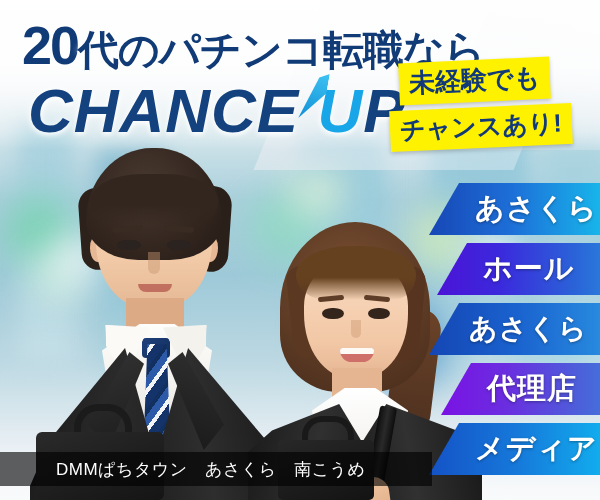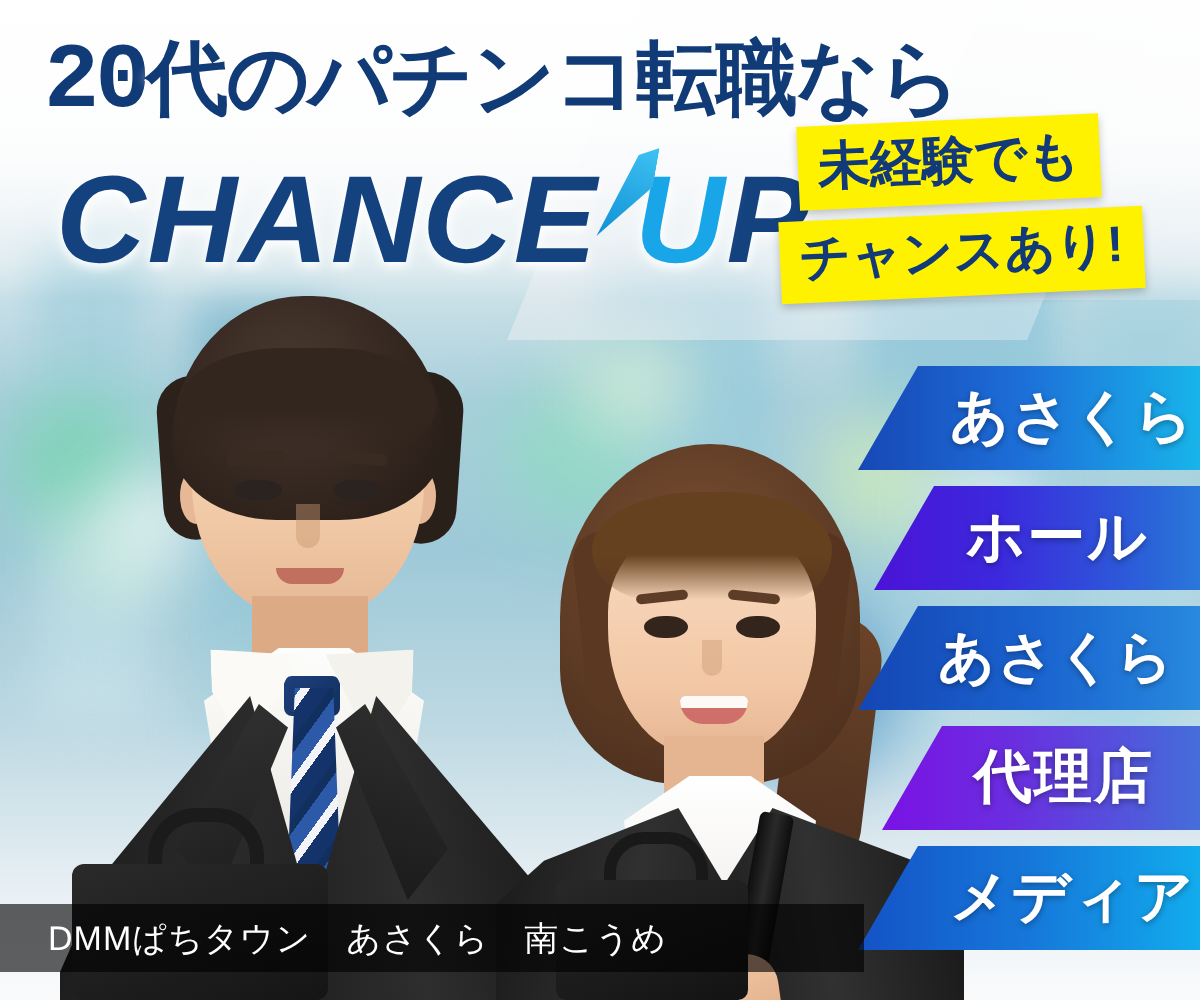"20" .headline .num { font-family: Liberation Mono, monospace -> none; font-size: 46px -> 54px }
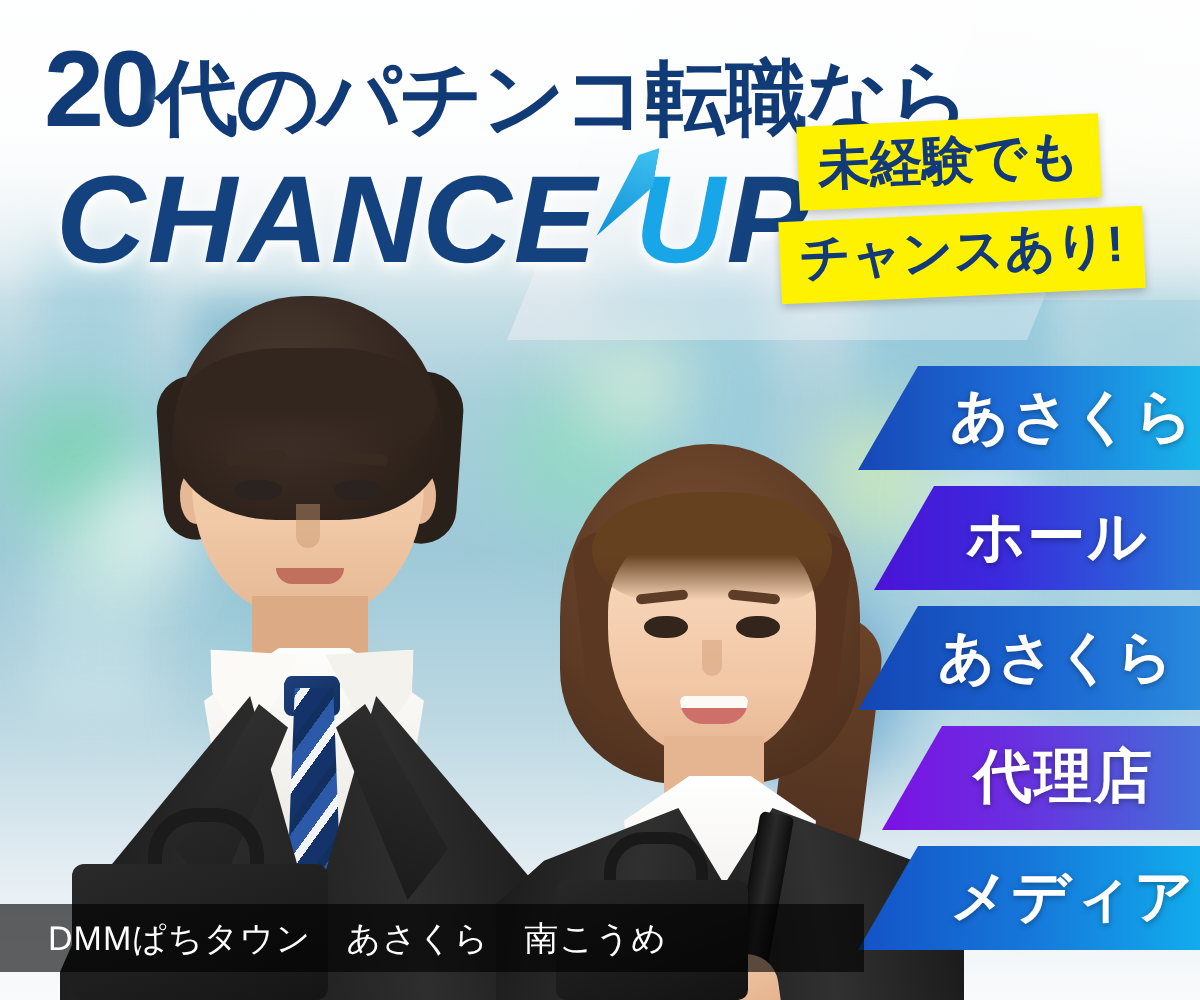"DMMぱちタウン あさくら 南こうめ" .credit-text { padding-left: 24px -> 56px }
